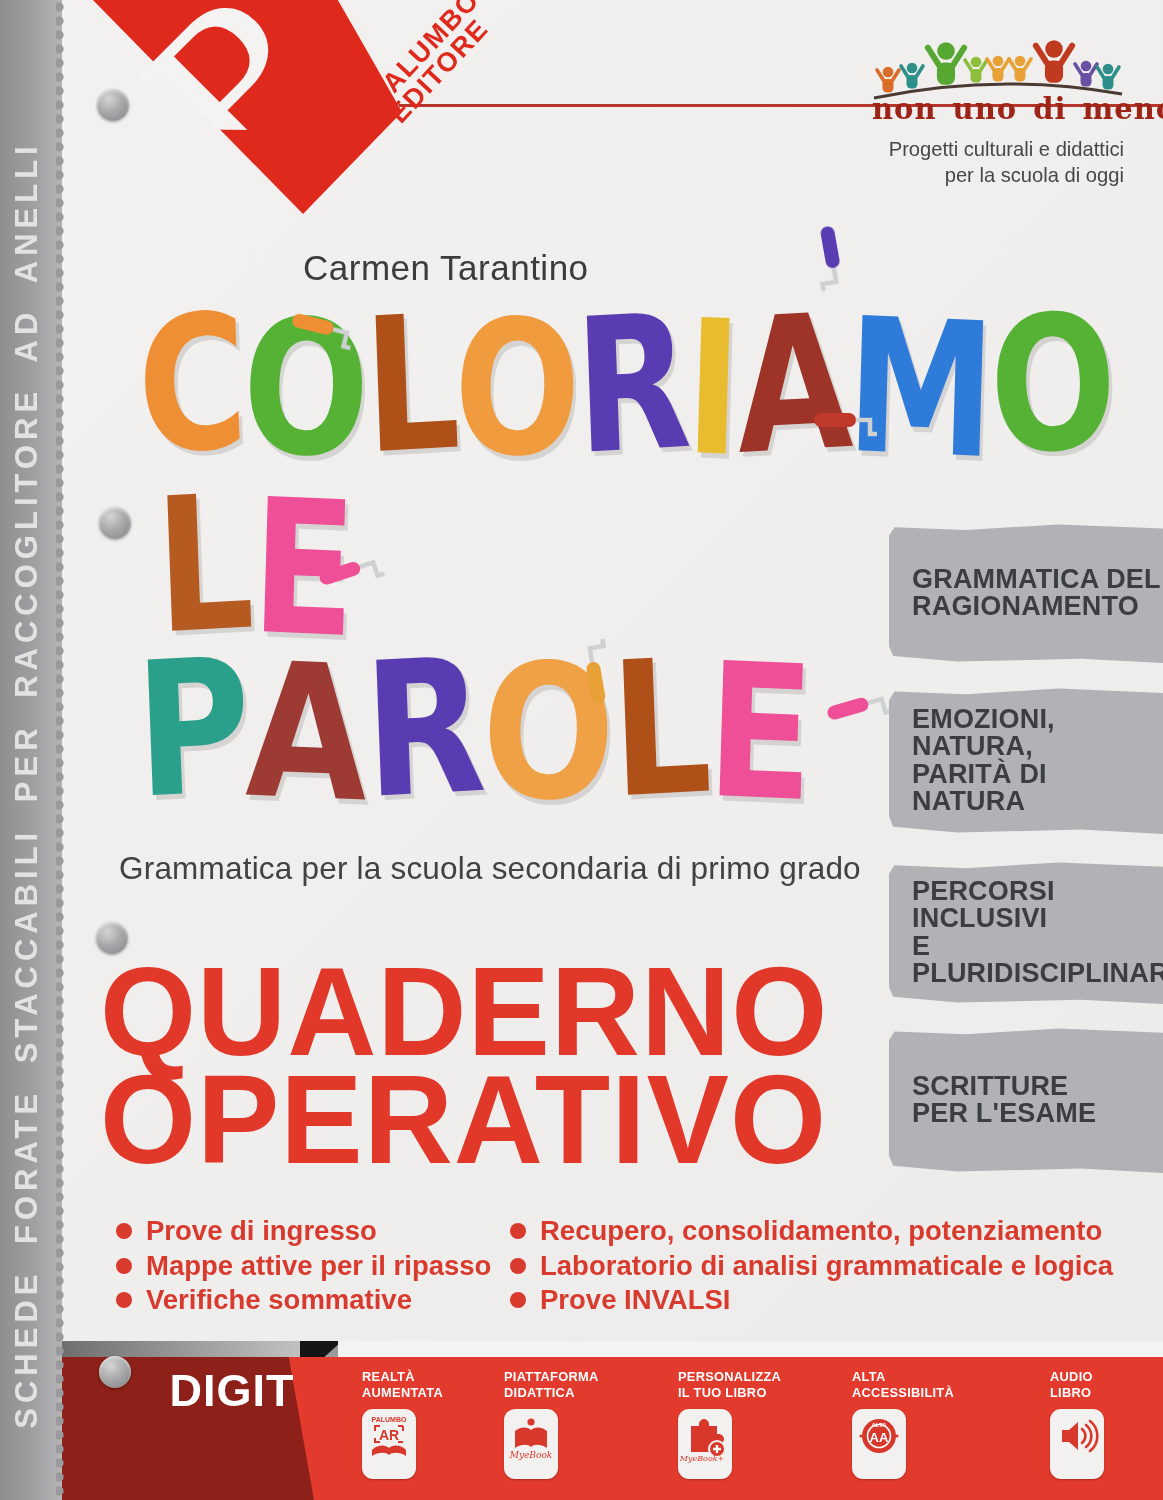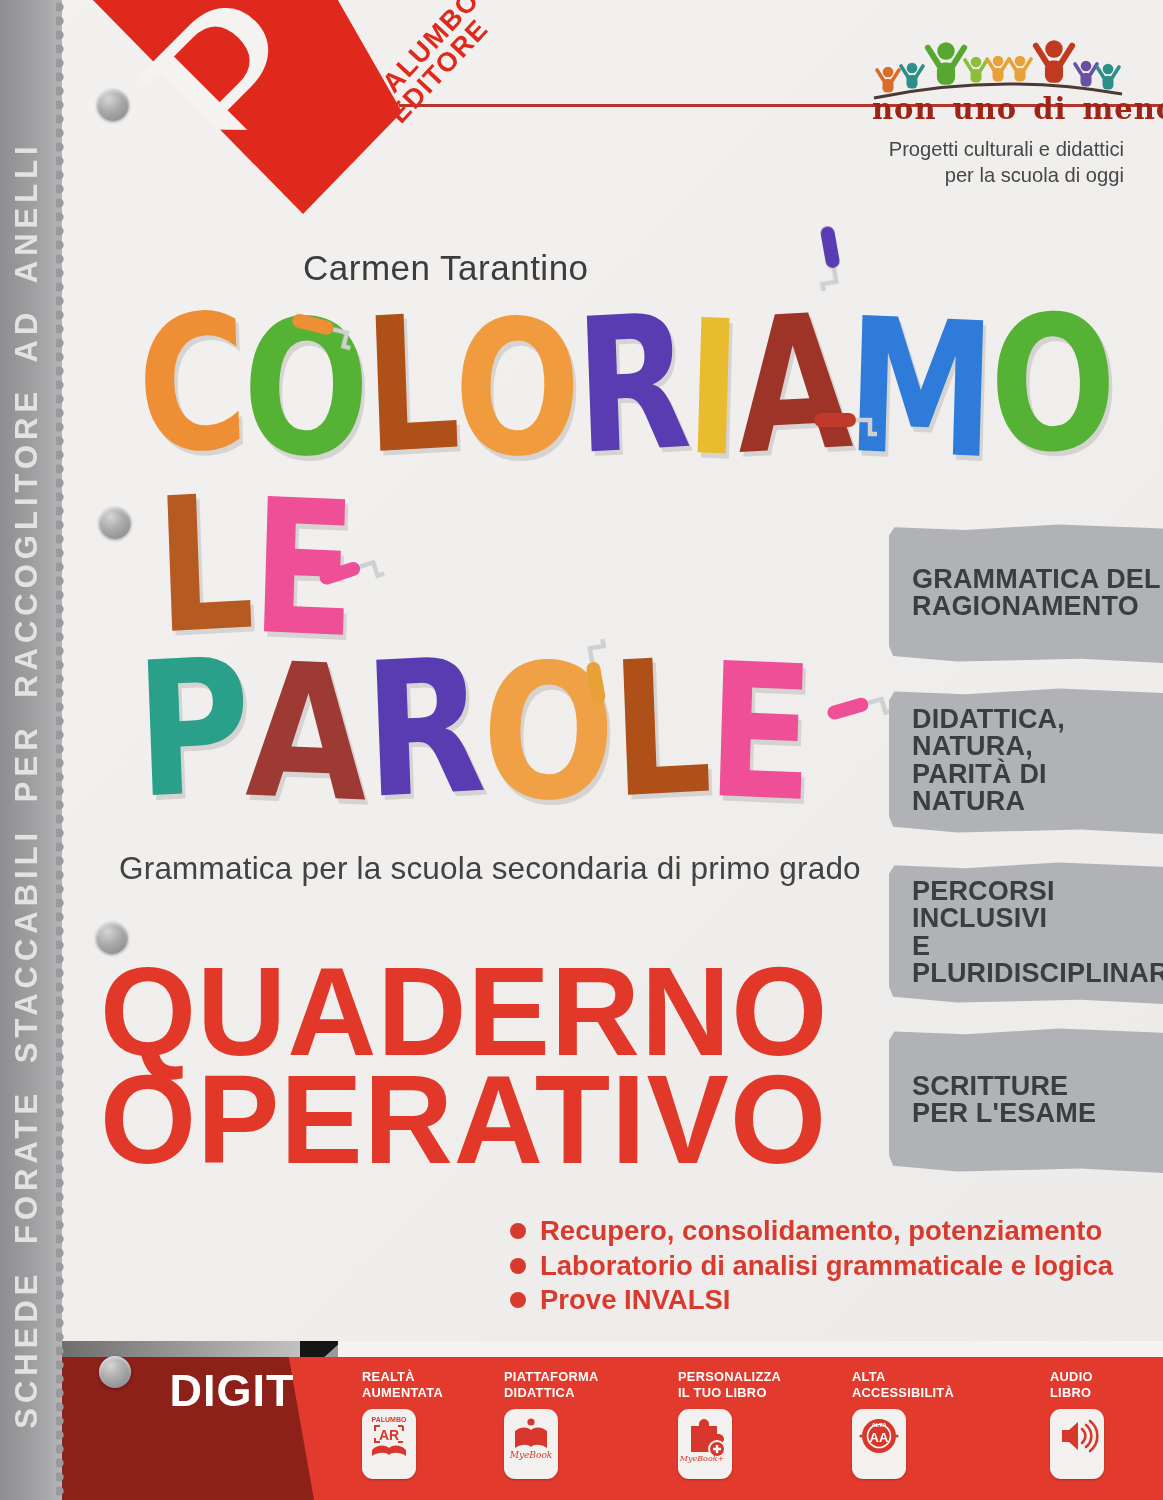"DIDATTICA, NATURA," div { text: DIDATTICA -> EMOZIONI }
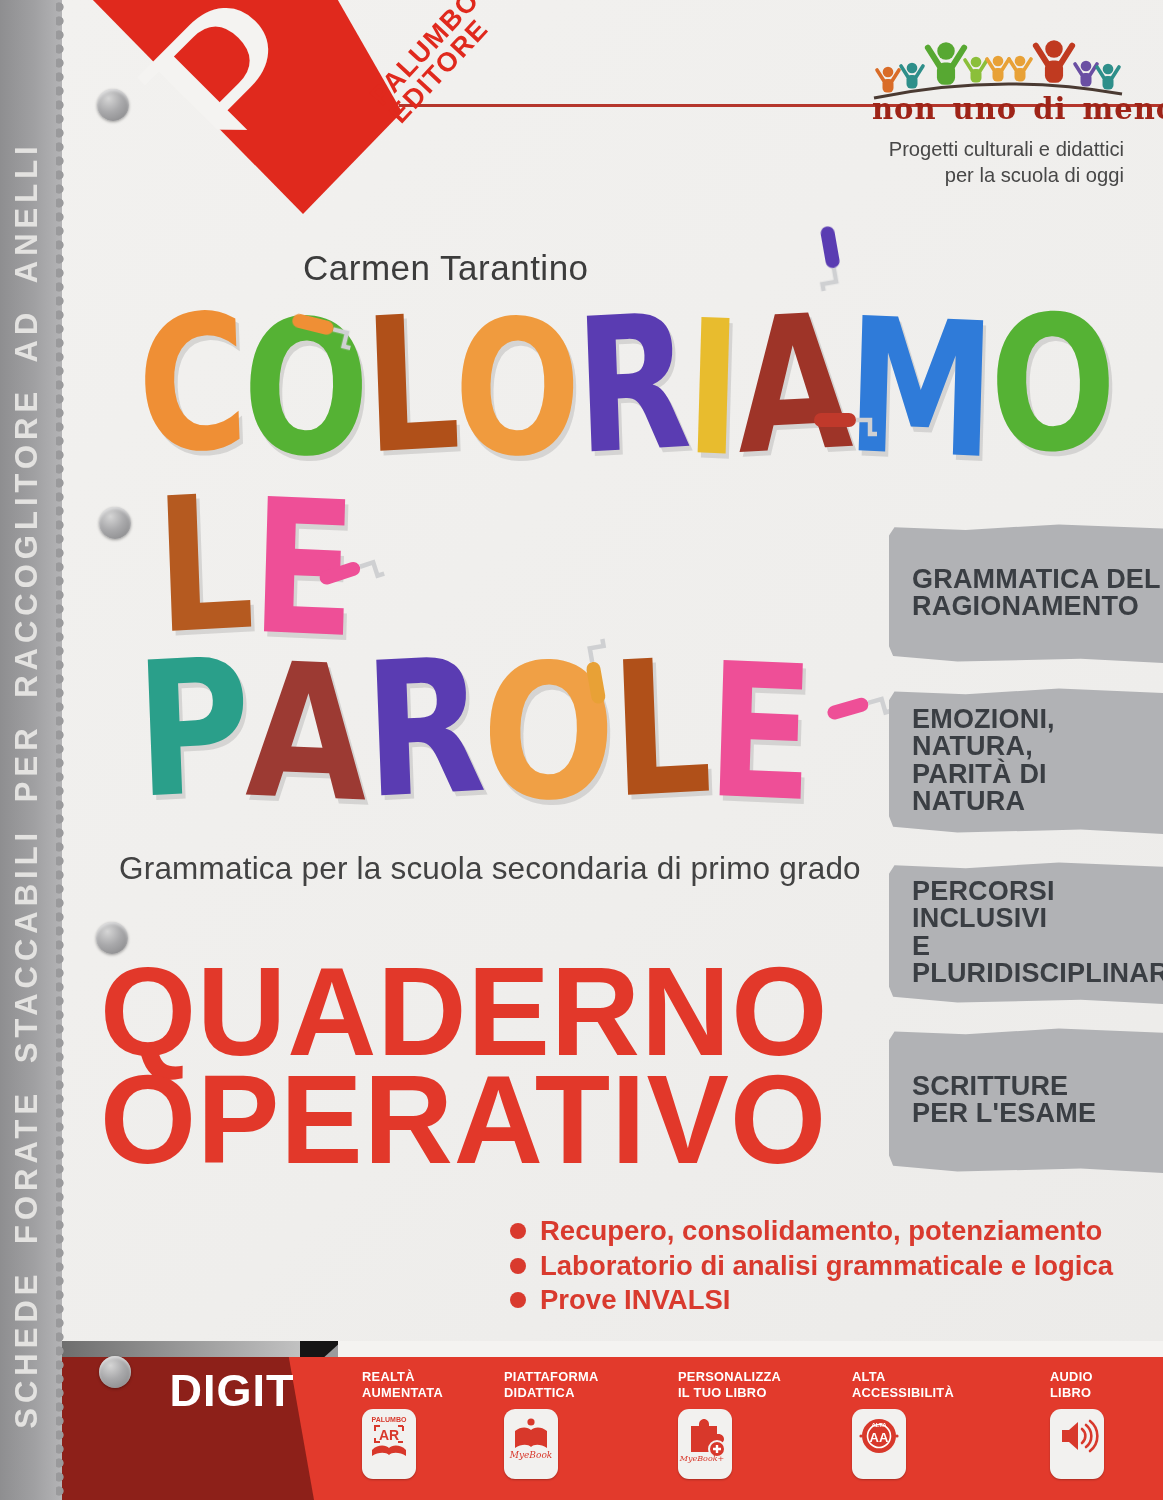"Prove di ingresso" ul.bullets { html: none -> <ul> <li> <span></span> <span>Prove di ingresso</span> </li> <li> <span></span> <span>Mappe attive per il ripasso</span> </li> <li> <span></span> <span>Verifiche sommative</span> </li> </ul> }
